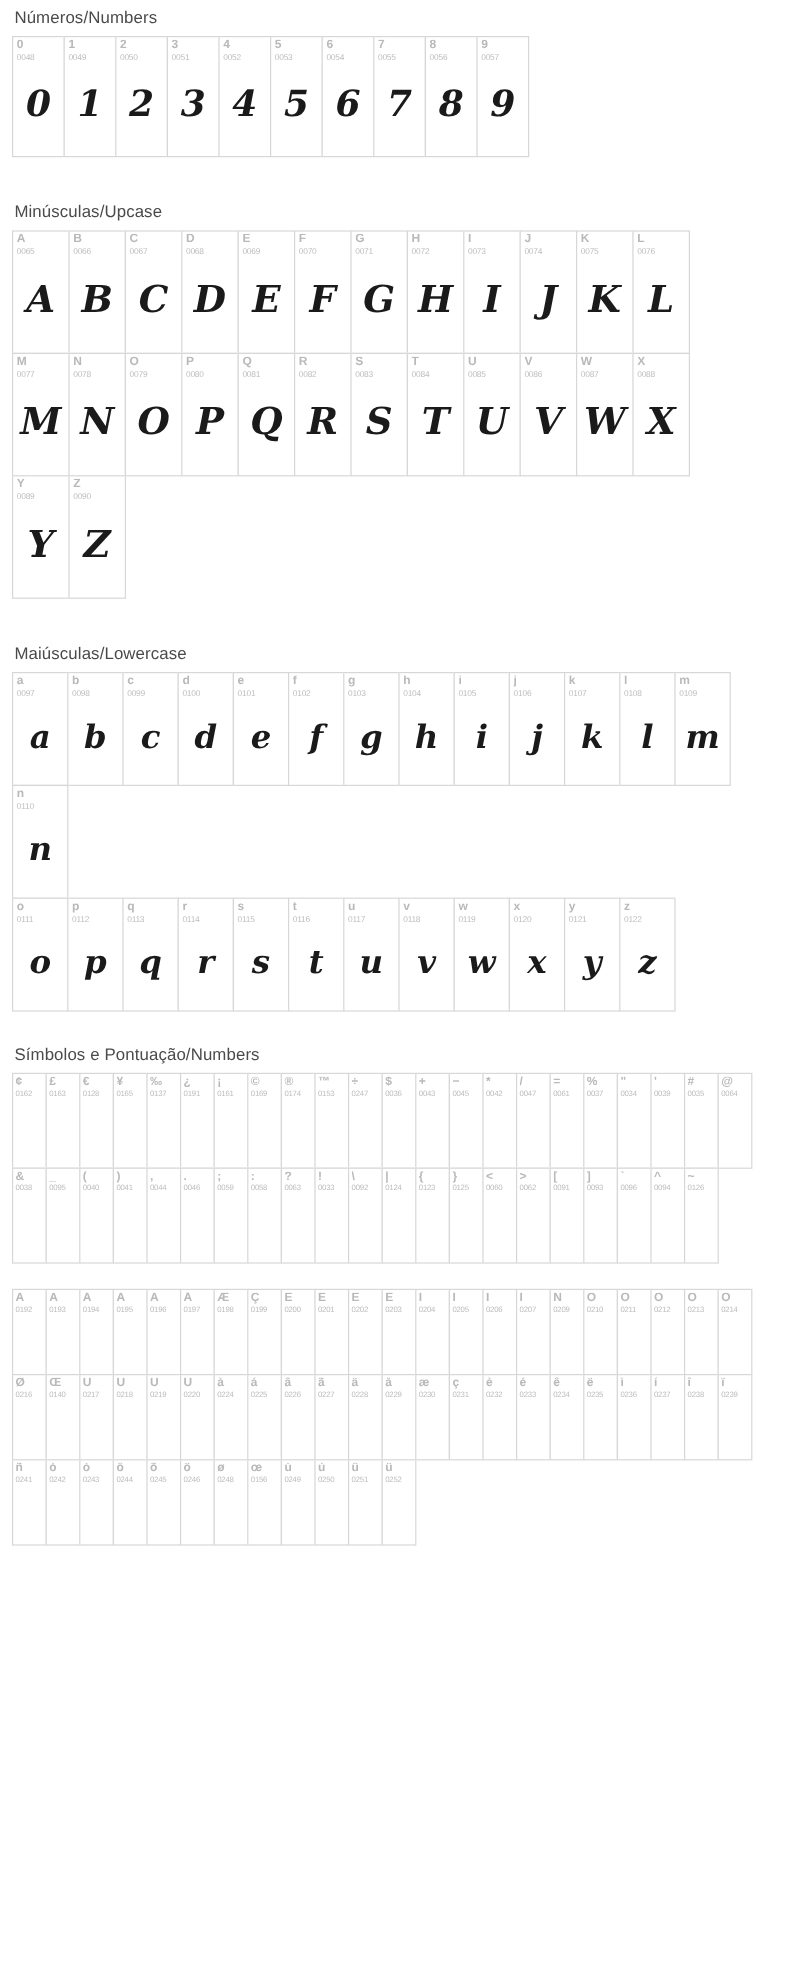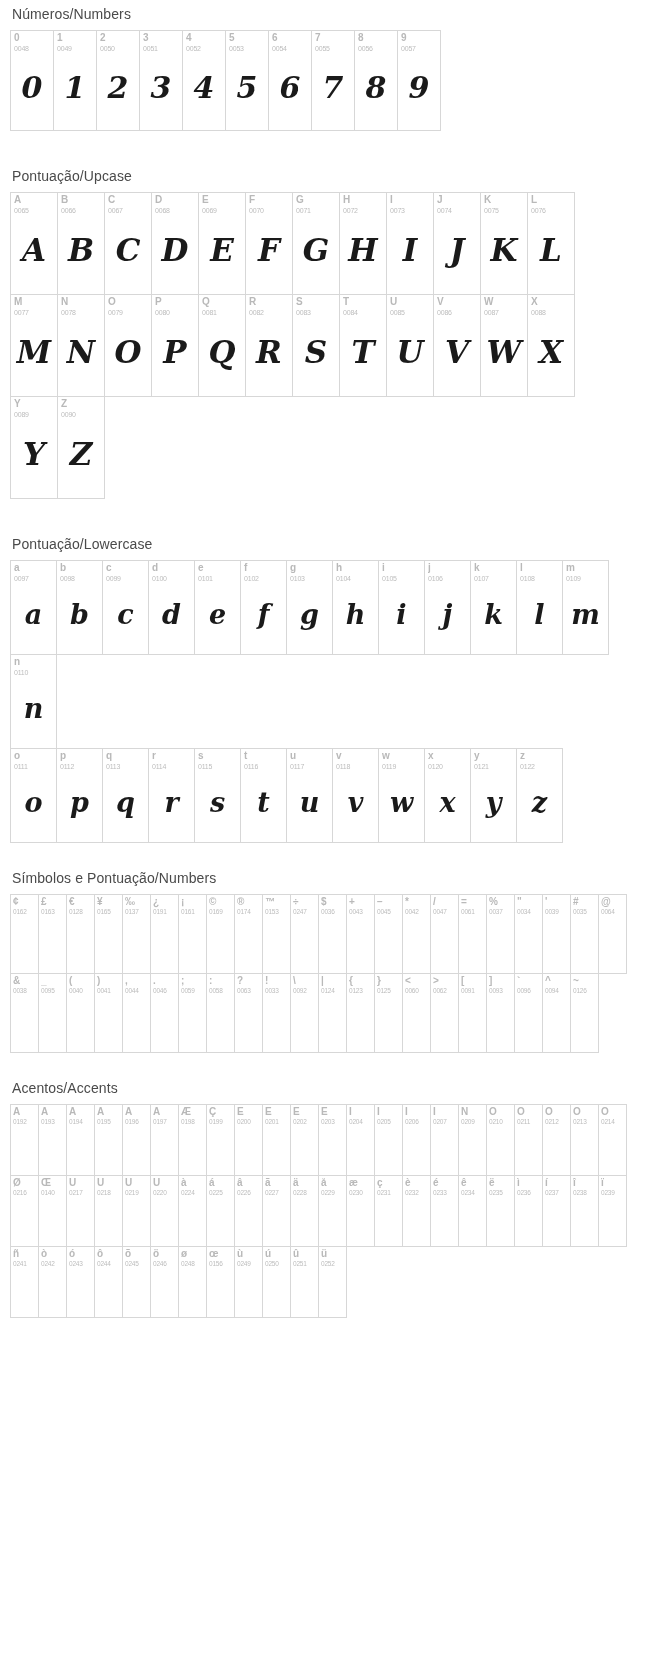"Pontuação/Upcase" h2.section-title { text: Pontuação/Upcase -> Minúsculas/Upcase }
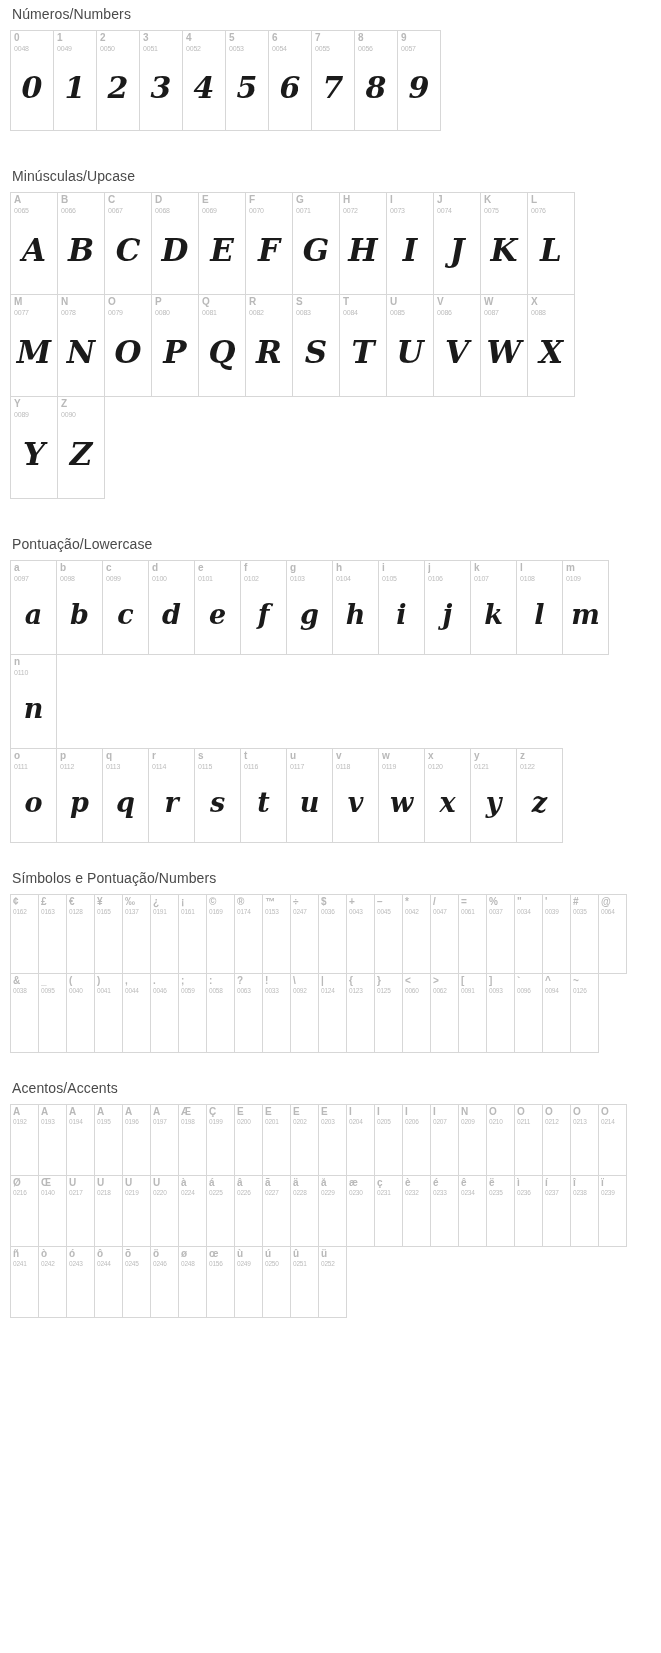"Pontuação/Lowercase" h2.section-title { text: Pontuação/Lowercase -> Maiúsculas/Lowercase }
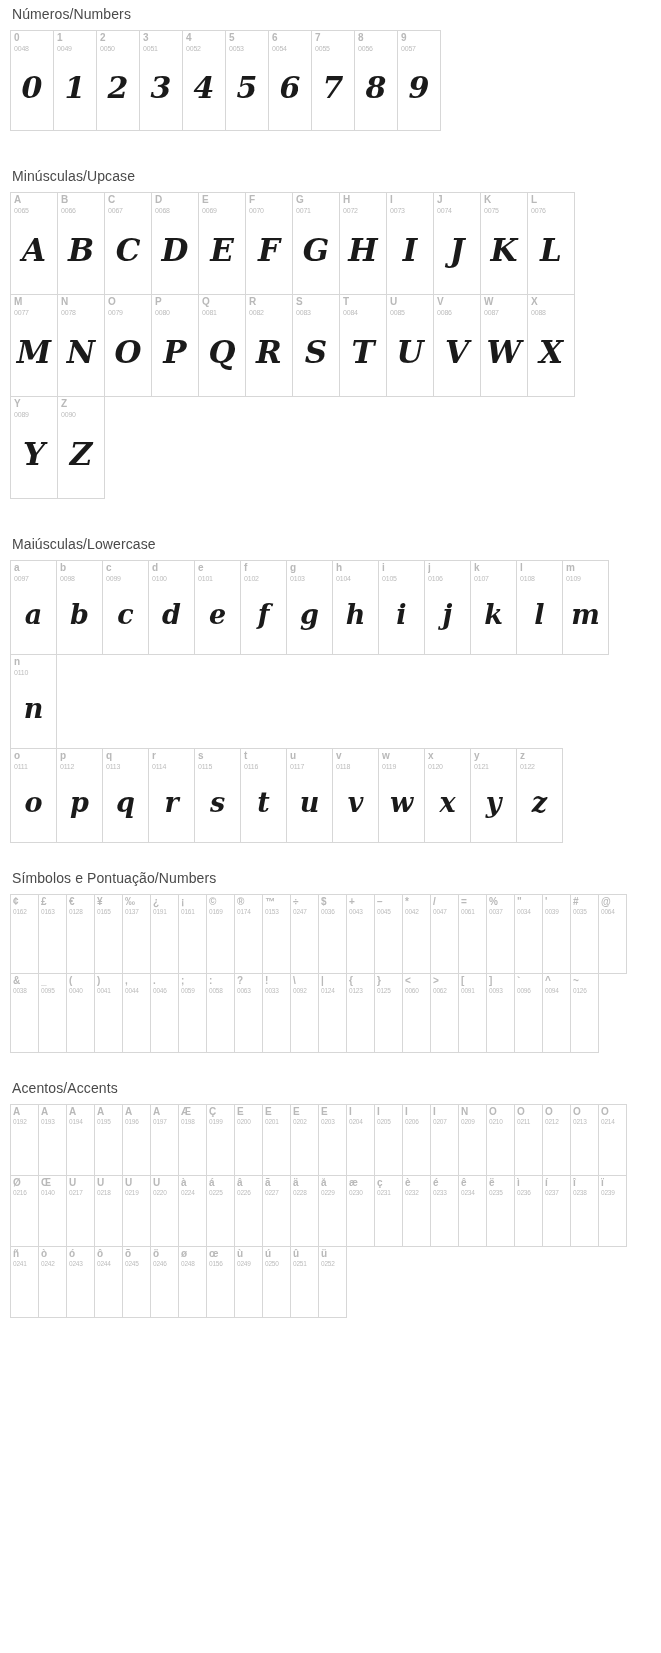"Acentos/Accents" h2.section-title { html: <h2>Acentos/Accents</h2> -> none }
